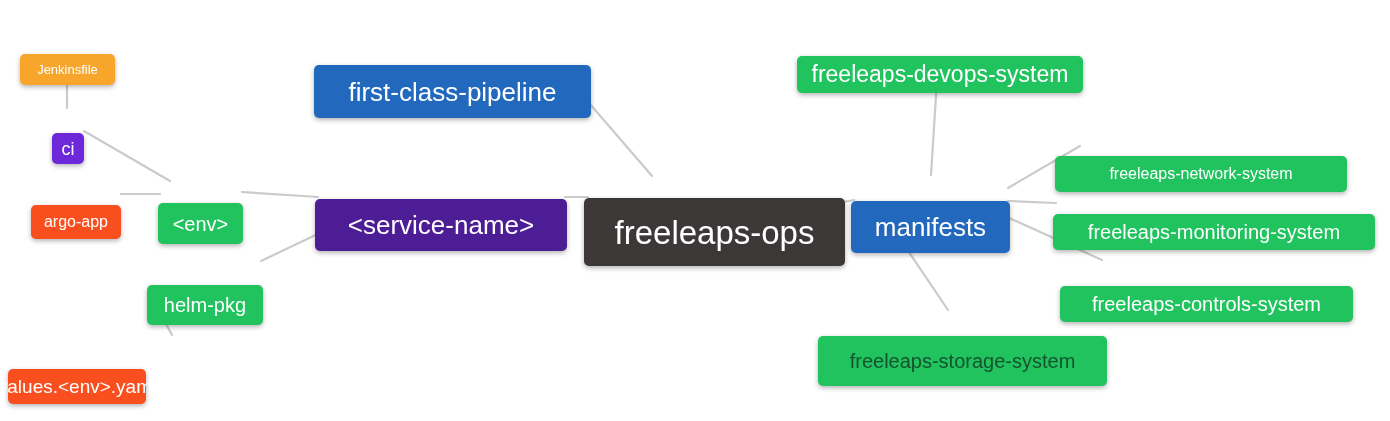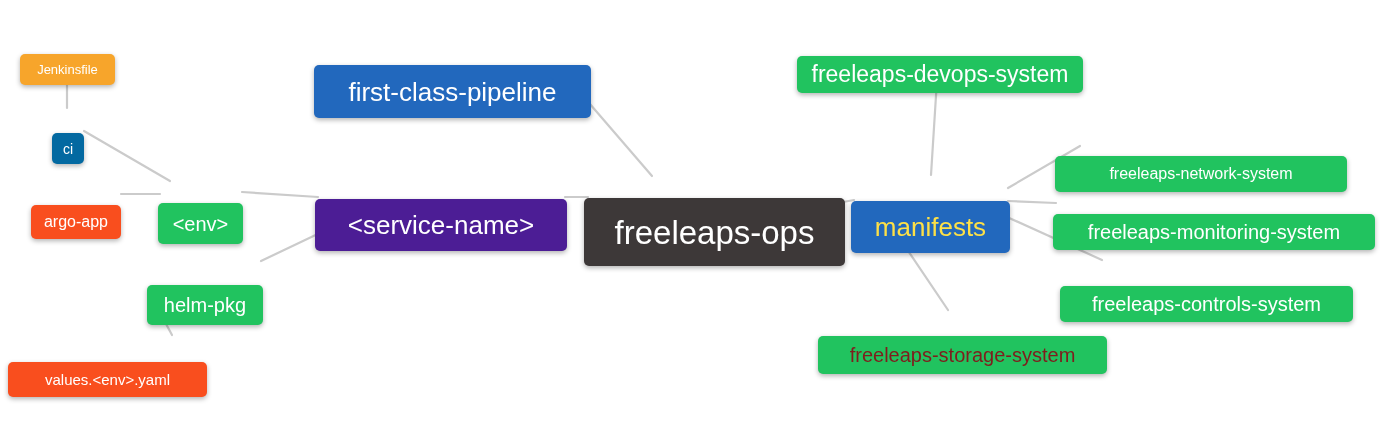"ci" div.node { background: #0369a1 -> #6d28d9; font-size: 14px -> 18px }
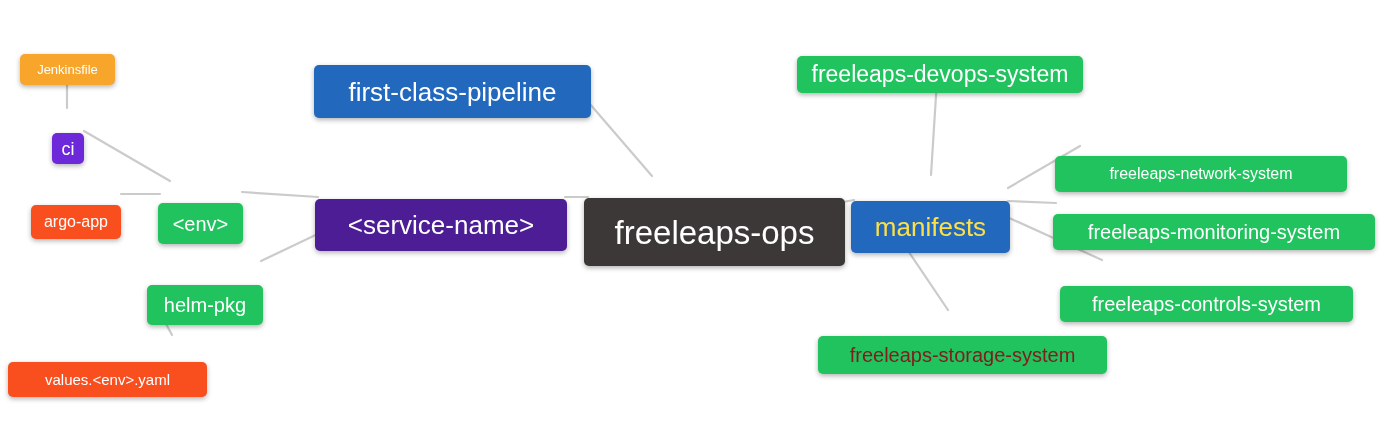"manifests" div.node { color: #fde047 -> #ffffff }
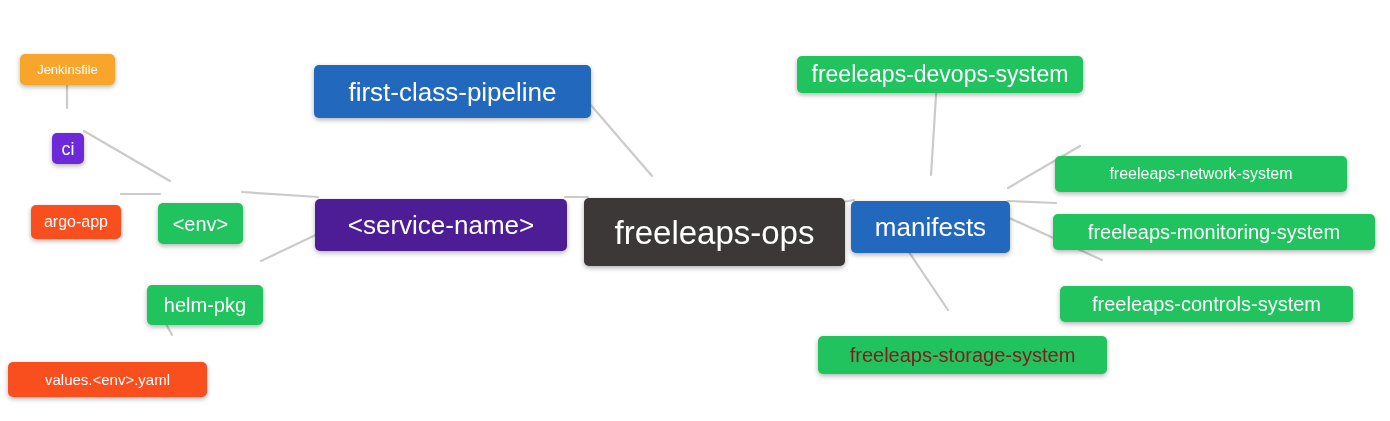"freeleaps-storage-system" div.node { color: #7f1d1d -> #14532d; height: 38px -> 50px }
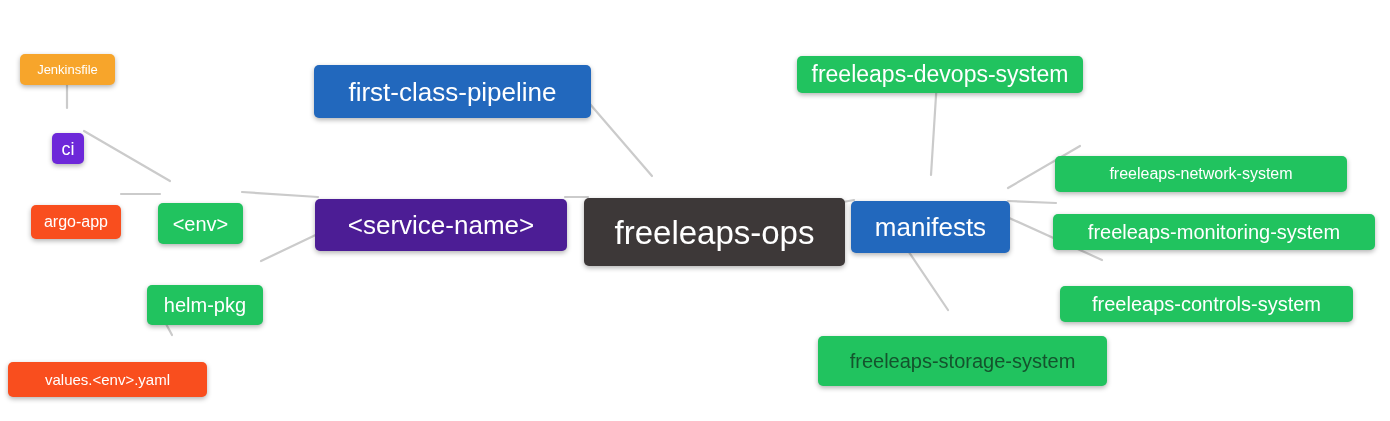"values.<env>.yaml" div.node { font-size: 15px -> 19px; top: 334px -> 341px; width: 199px -> 138px }
